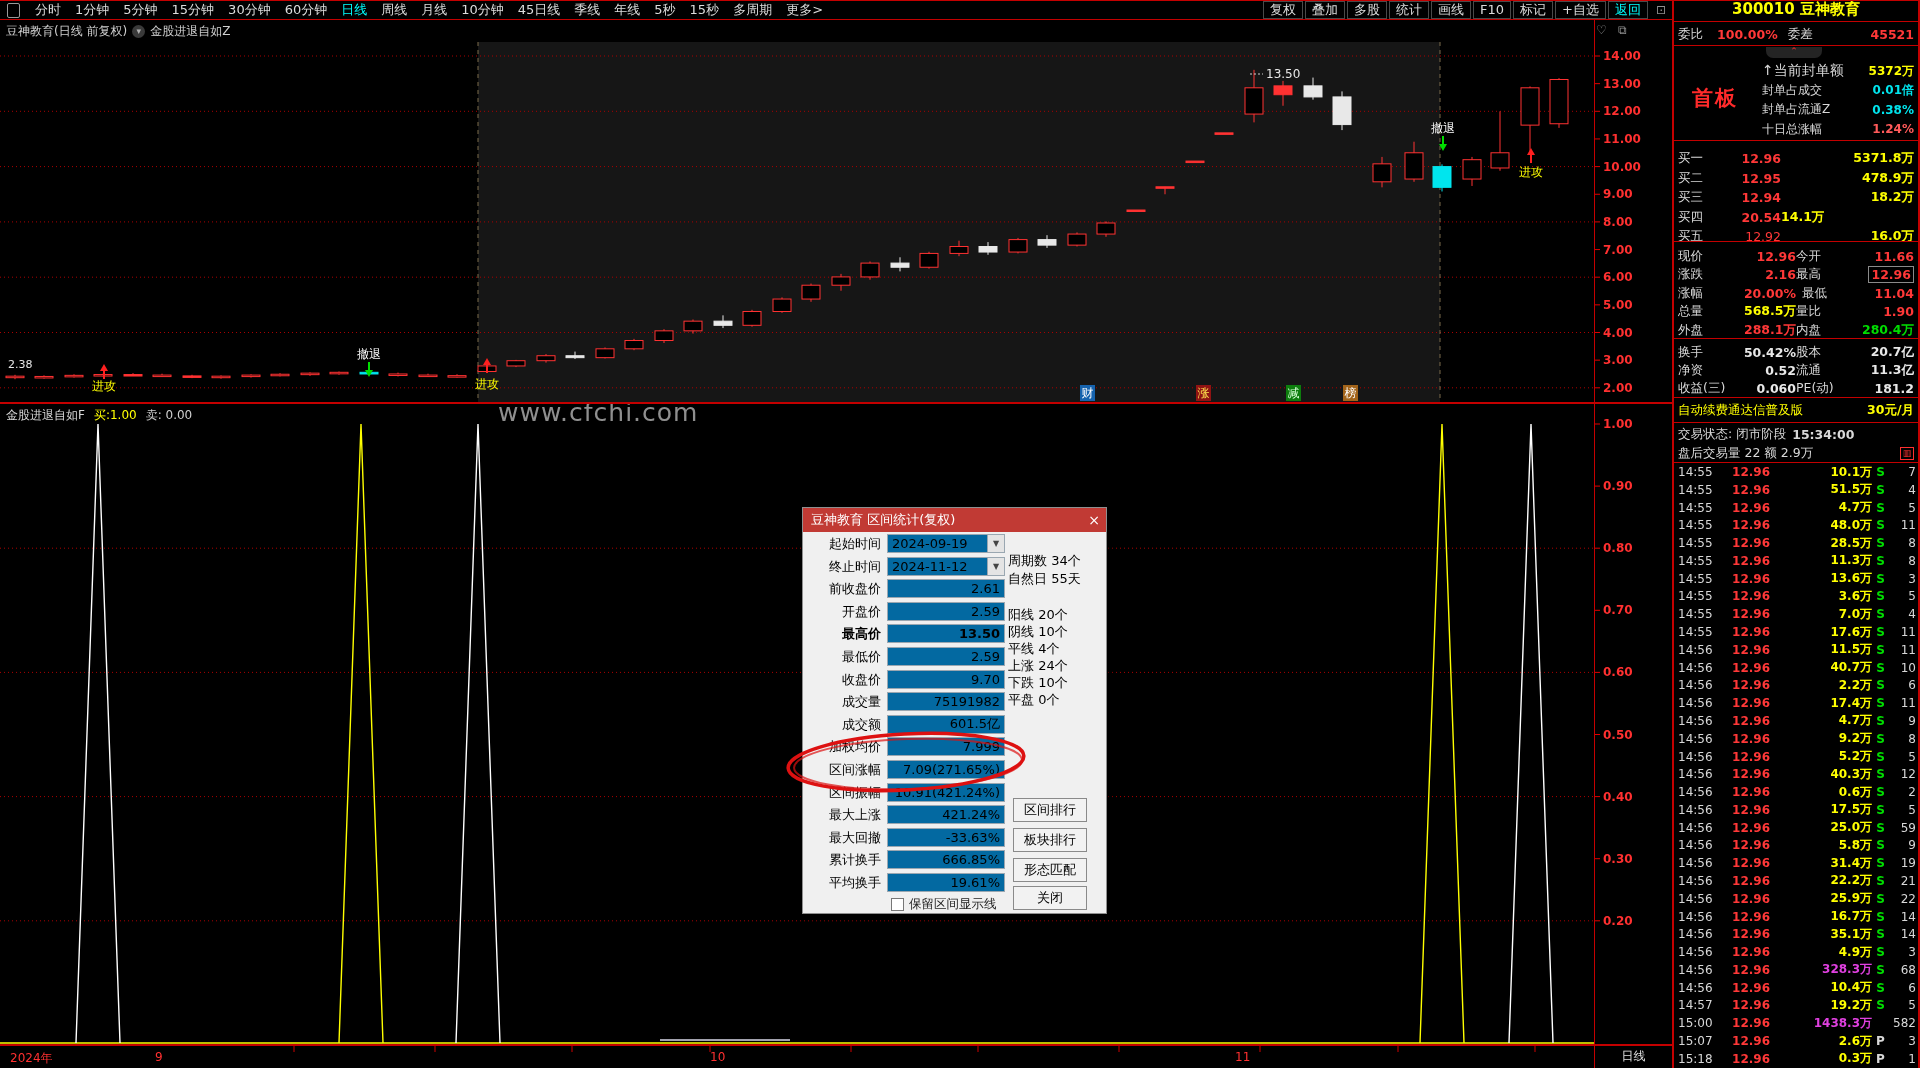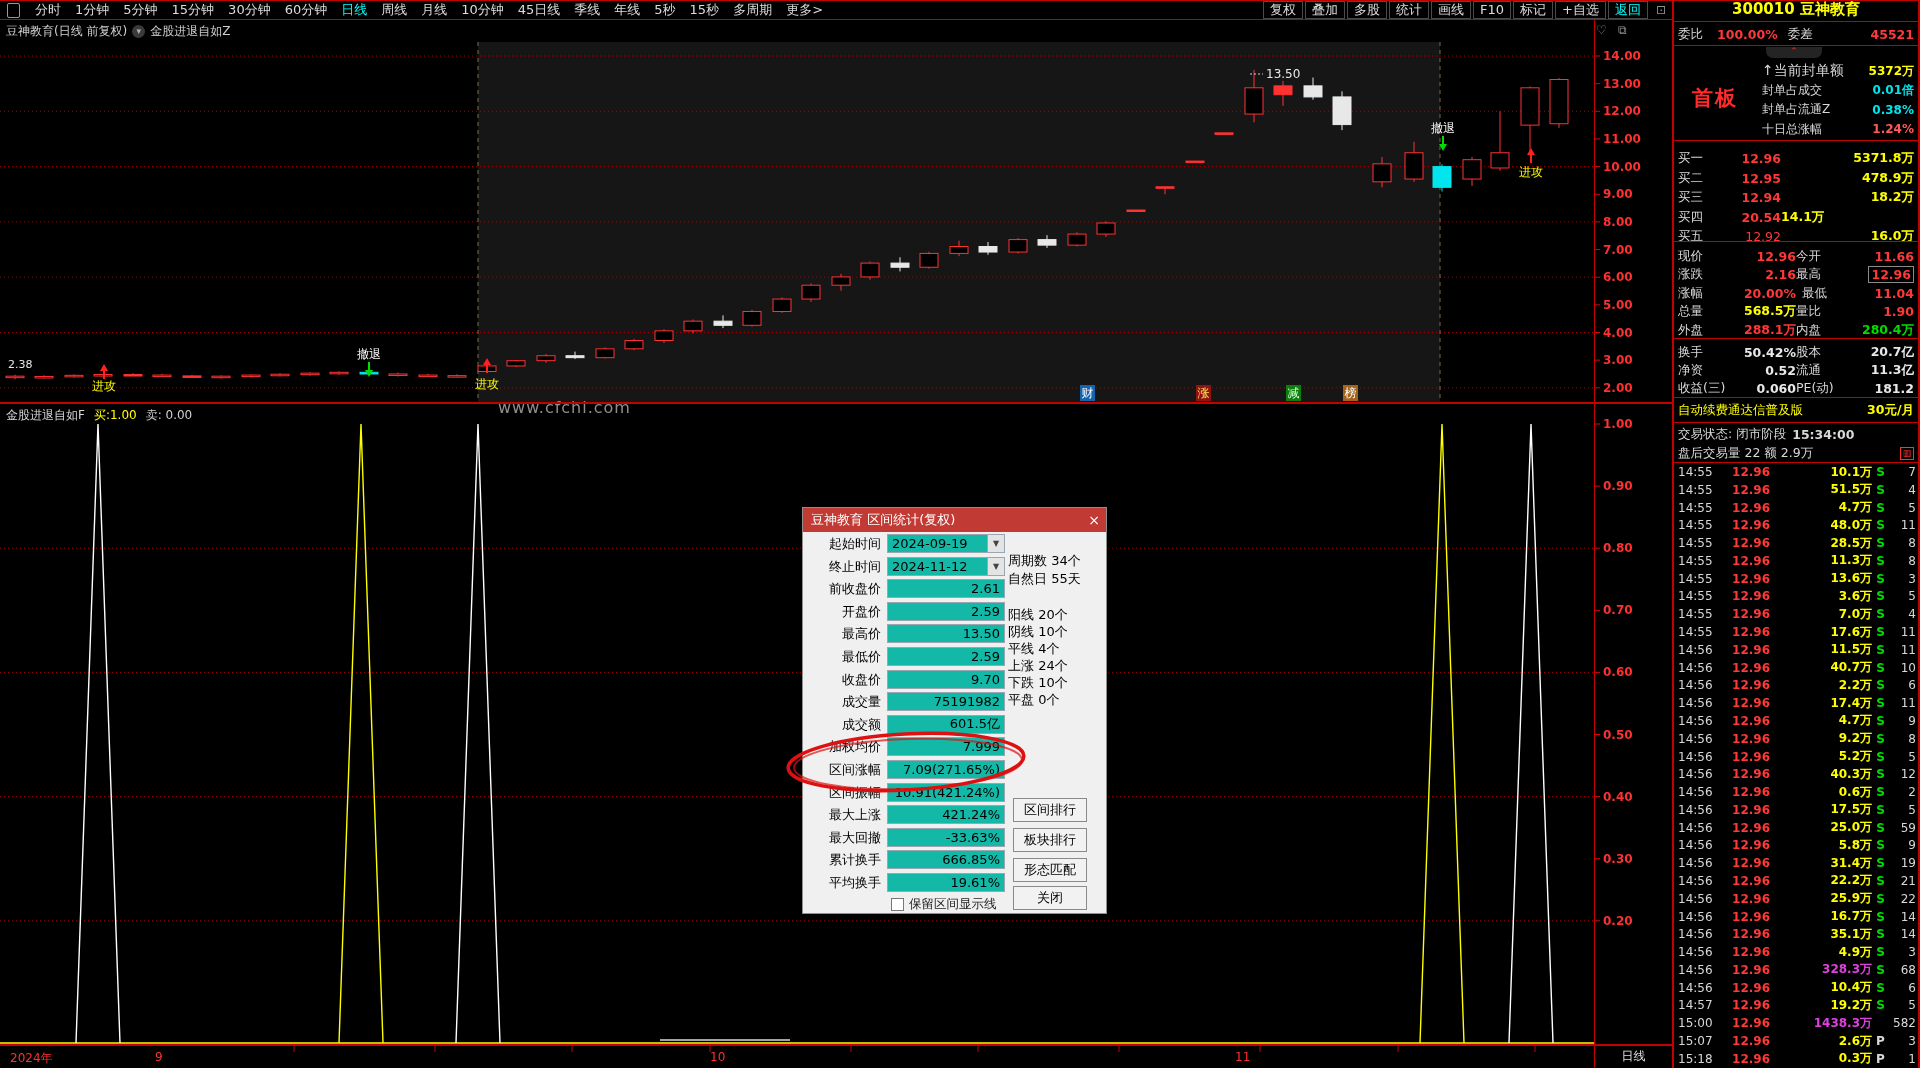"www.cfchi.com" #watermark { font-size: 16px -> 25px }
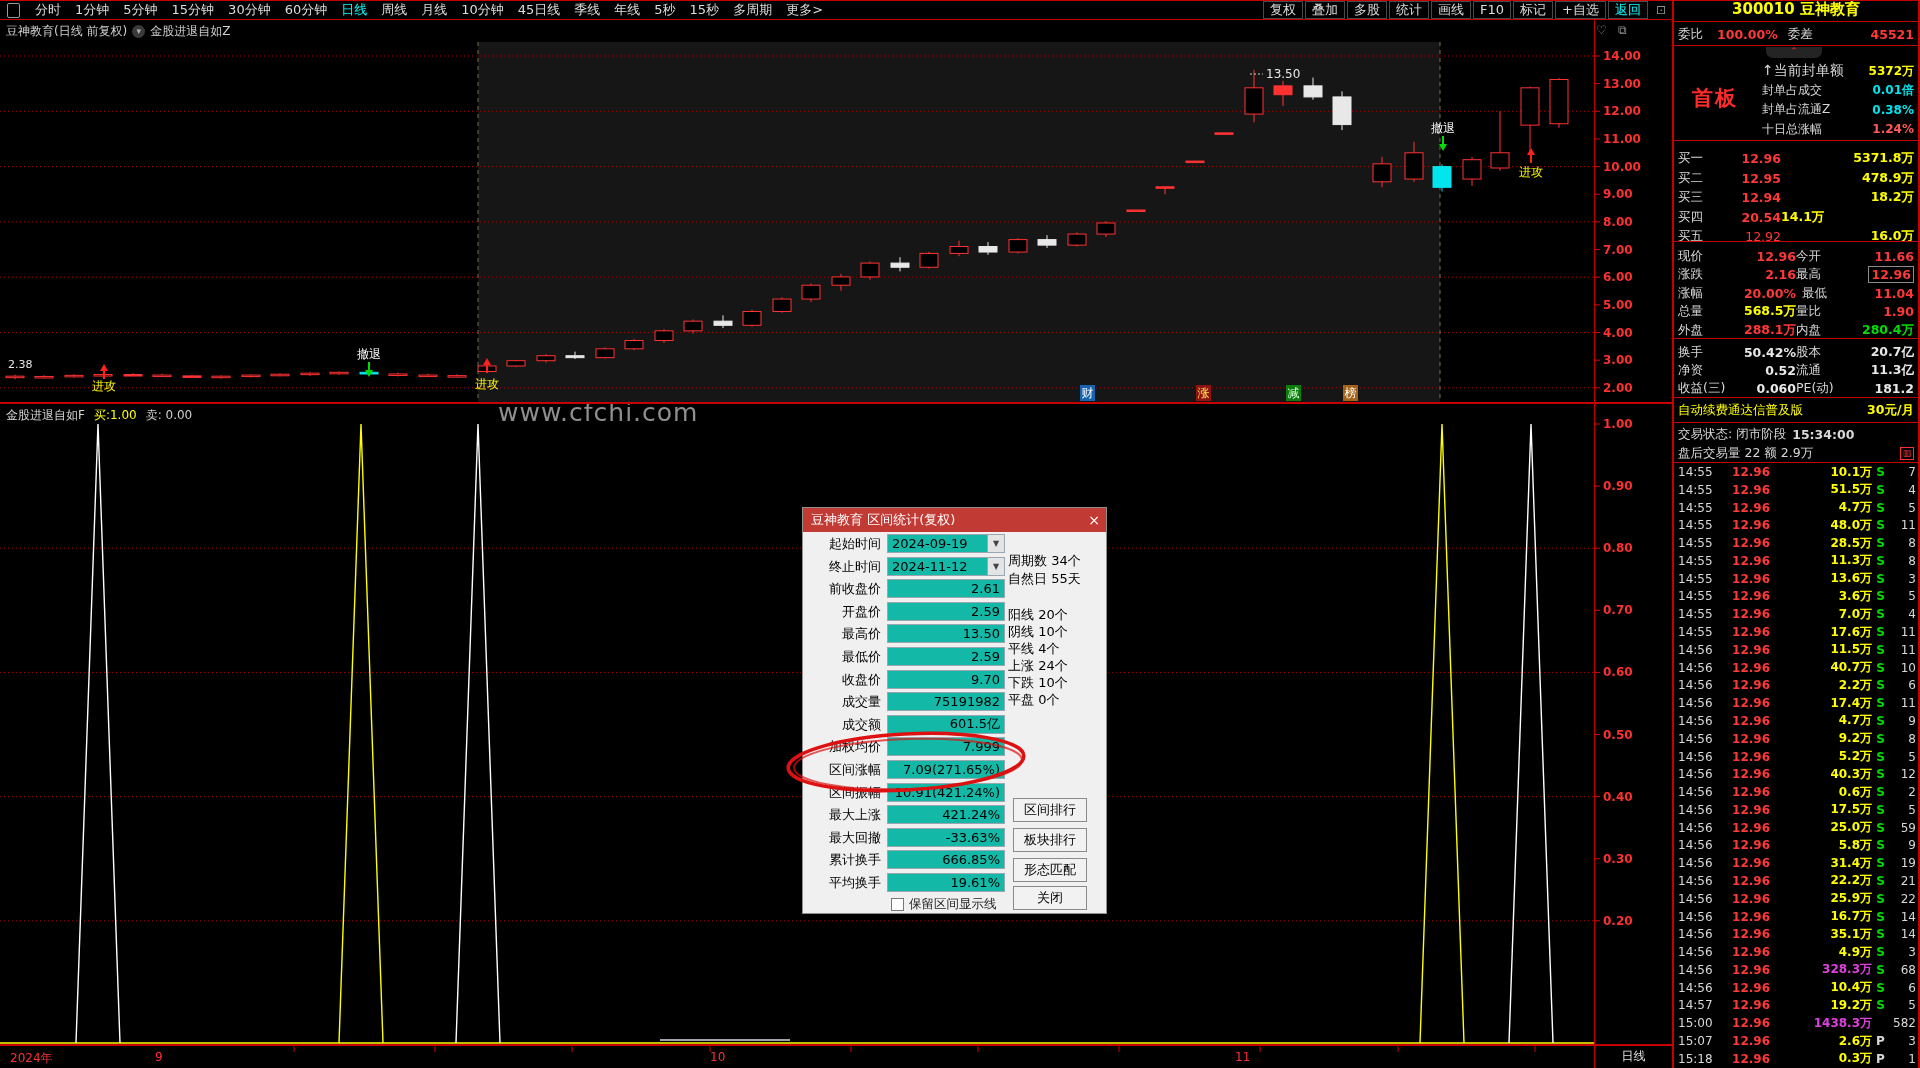"2024-09-19" .dlg-field { background: #14b8a6 -> #0369a1 }
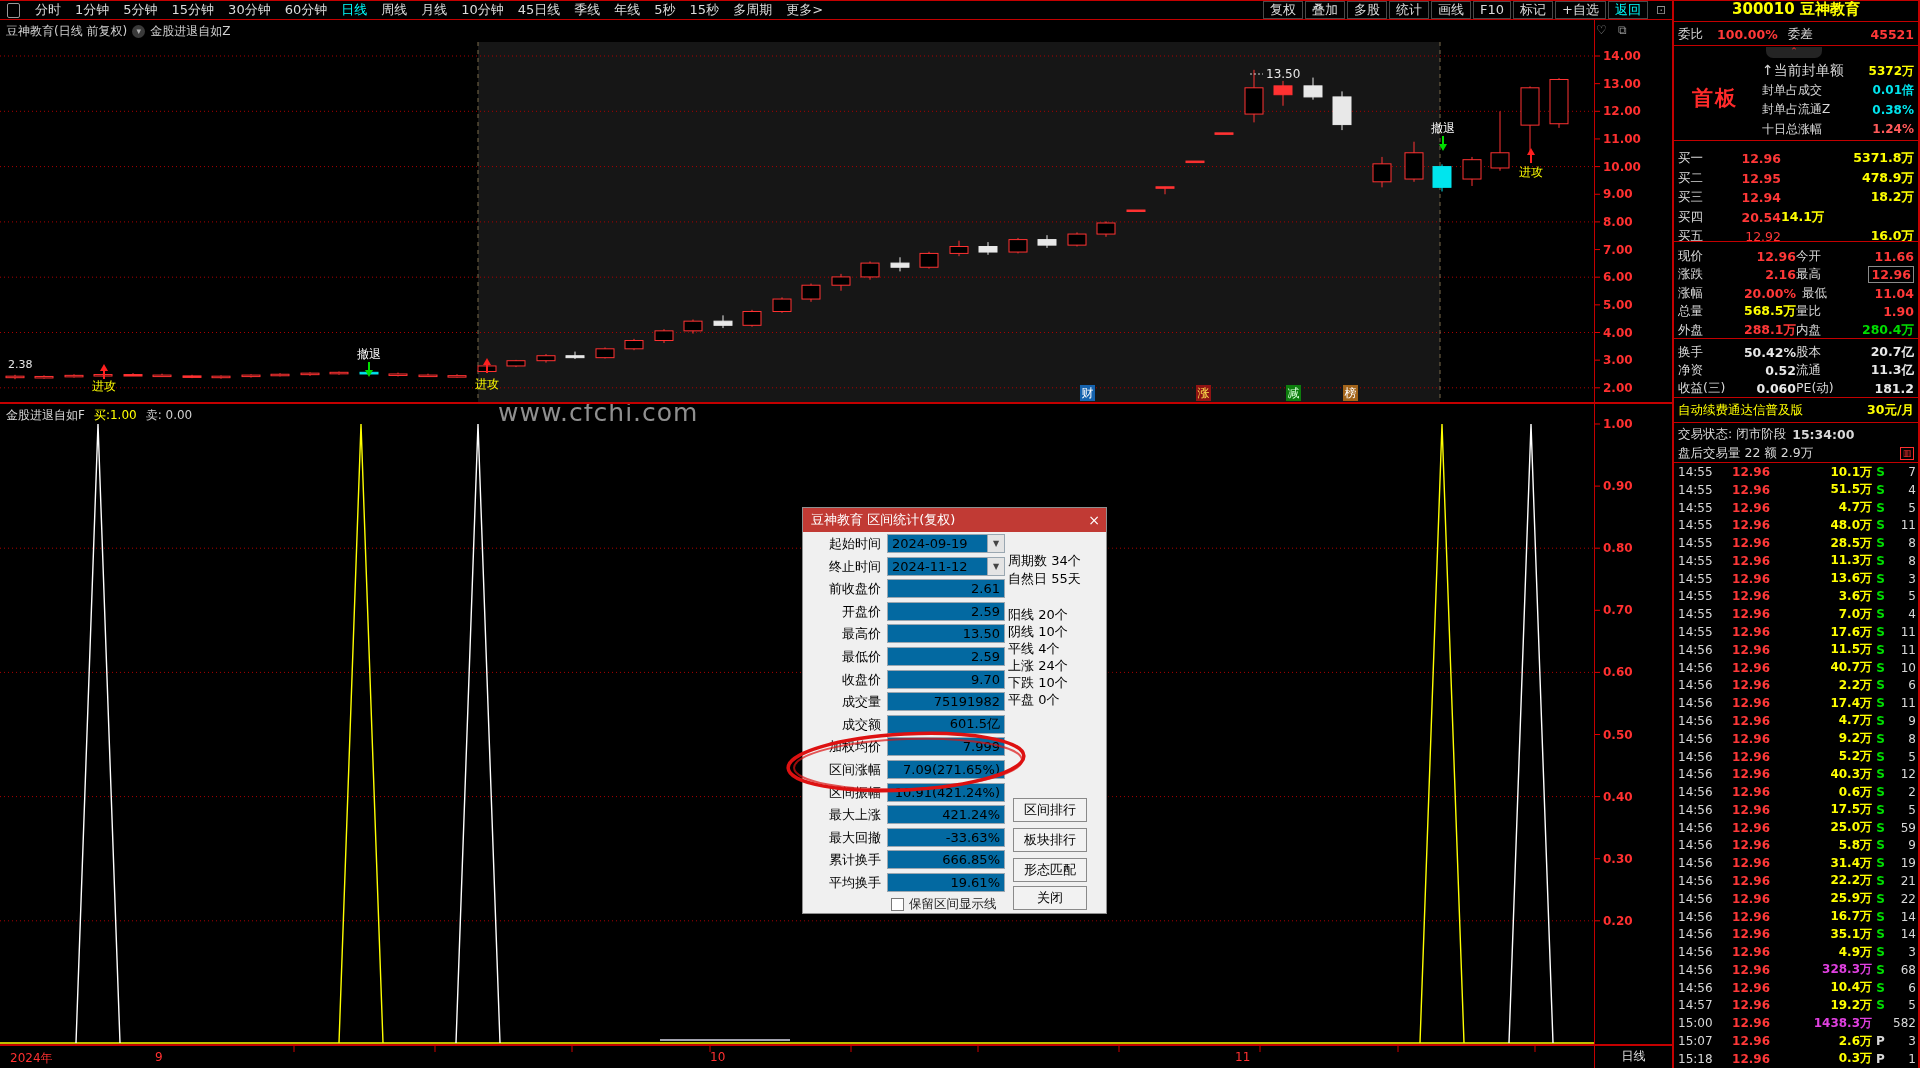"最高价" div.dlg-row { font-weight: none -> bold }
